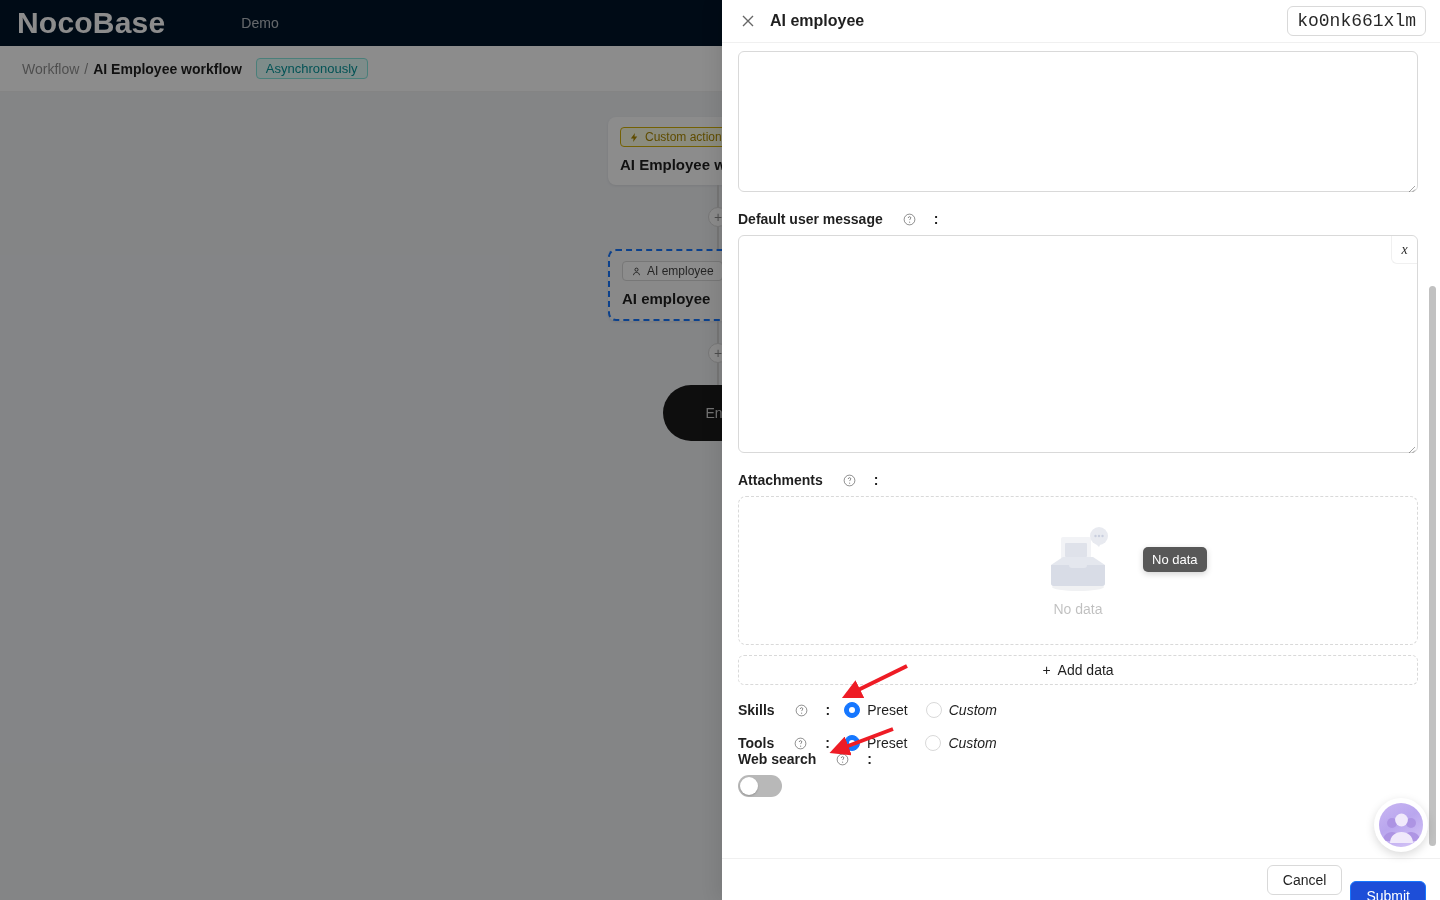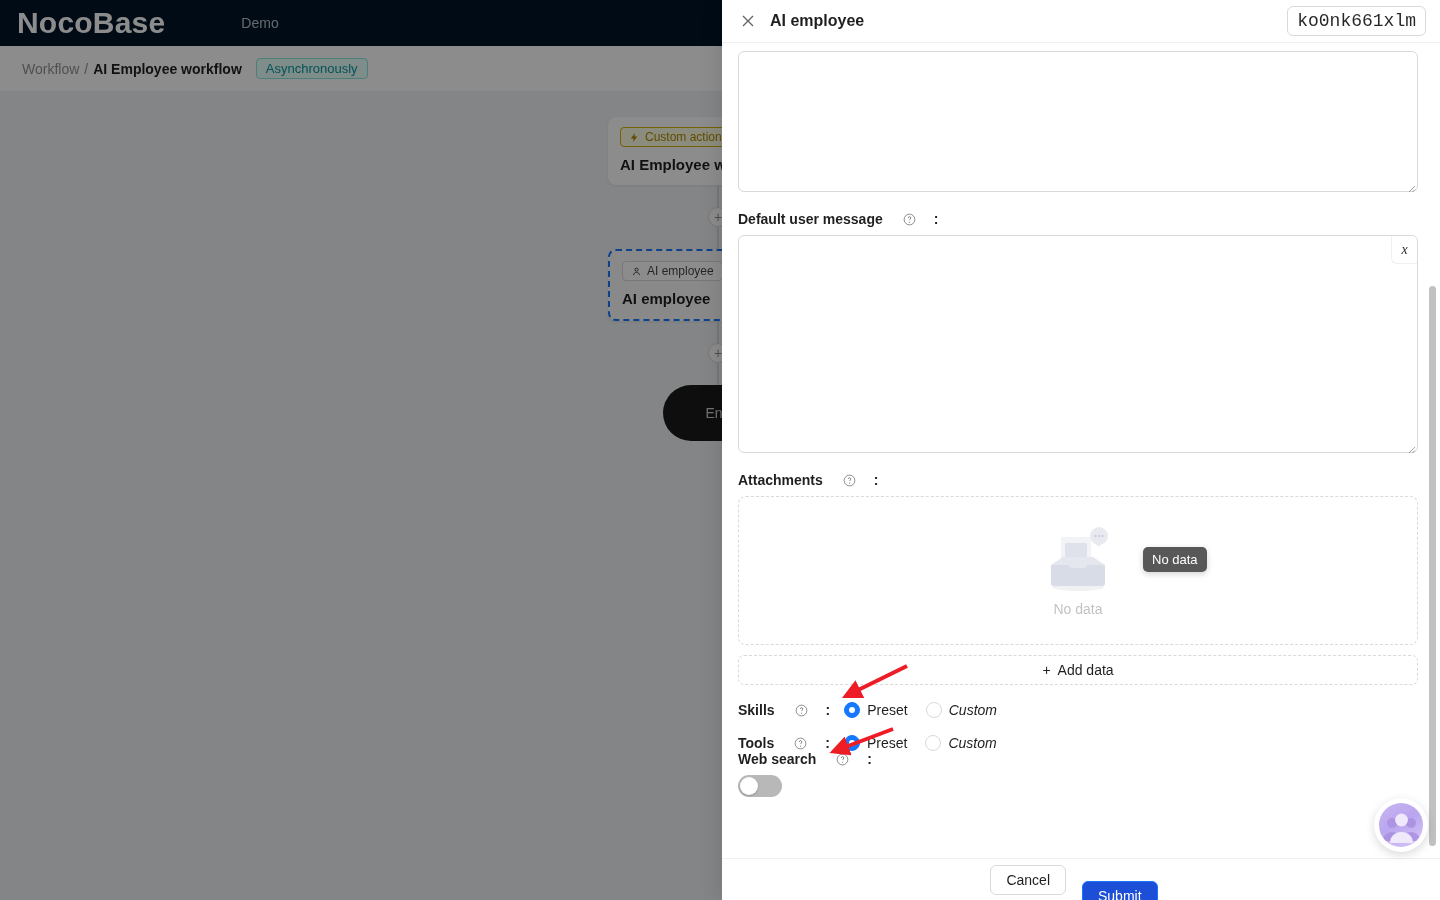"Cancel" #drawer-footer { gap: 16px -> 8px; justify-content: center -> flex-end }
